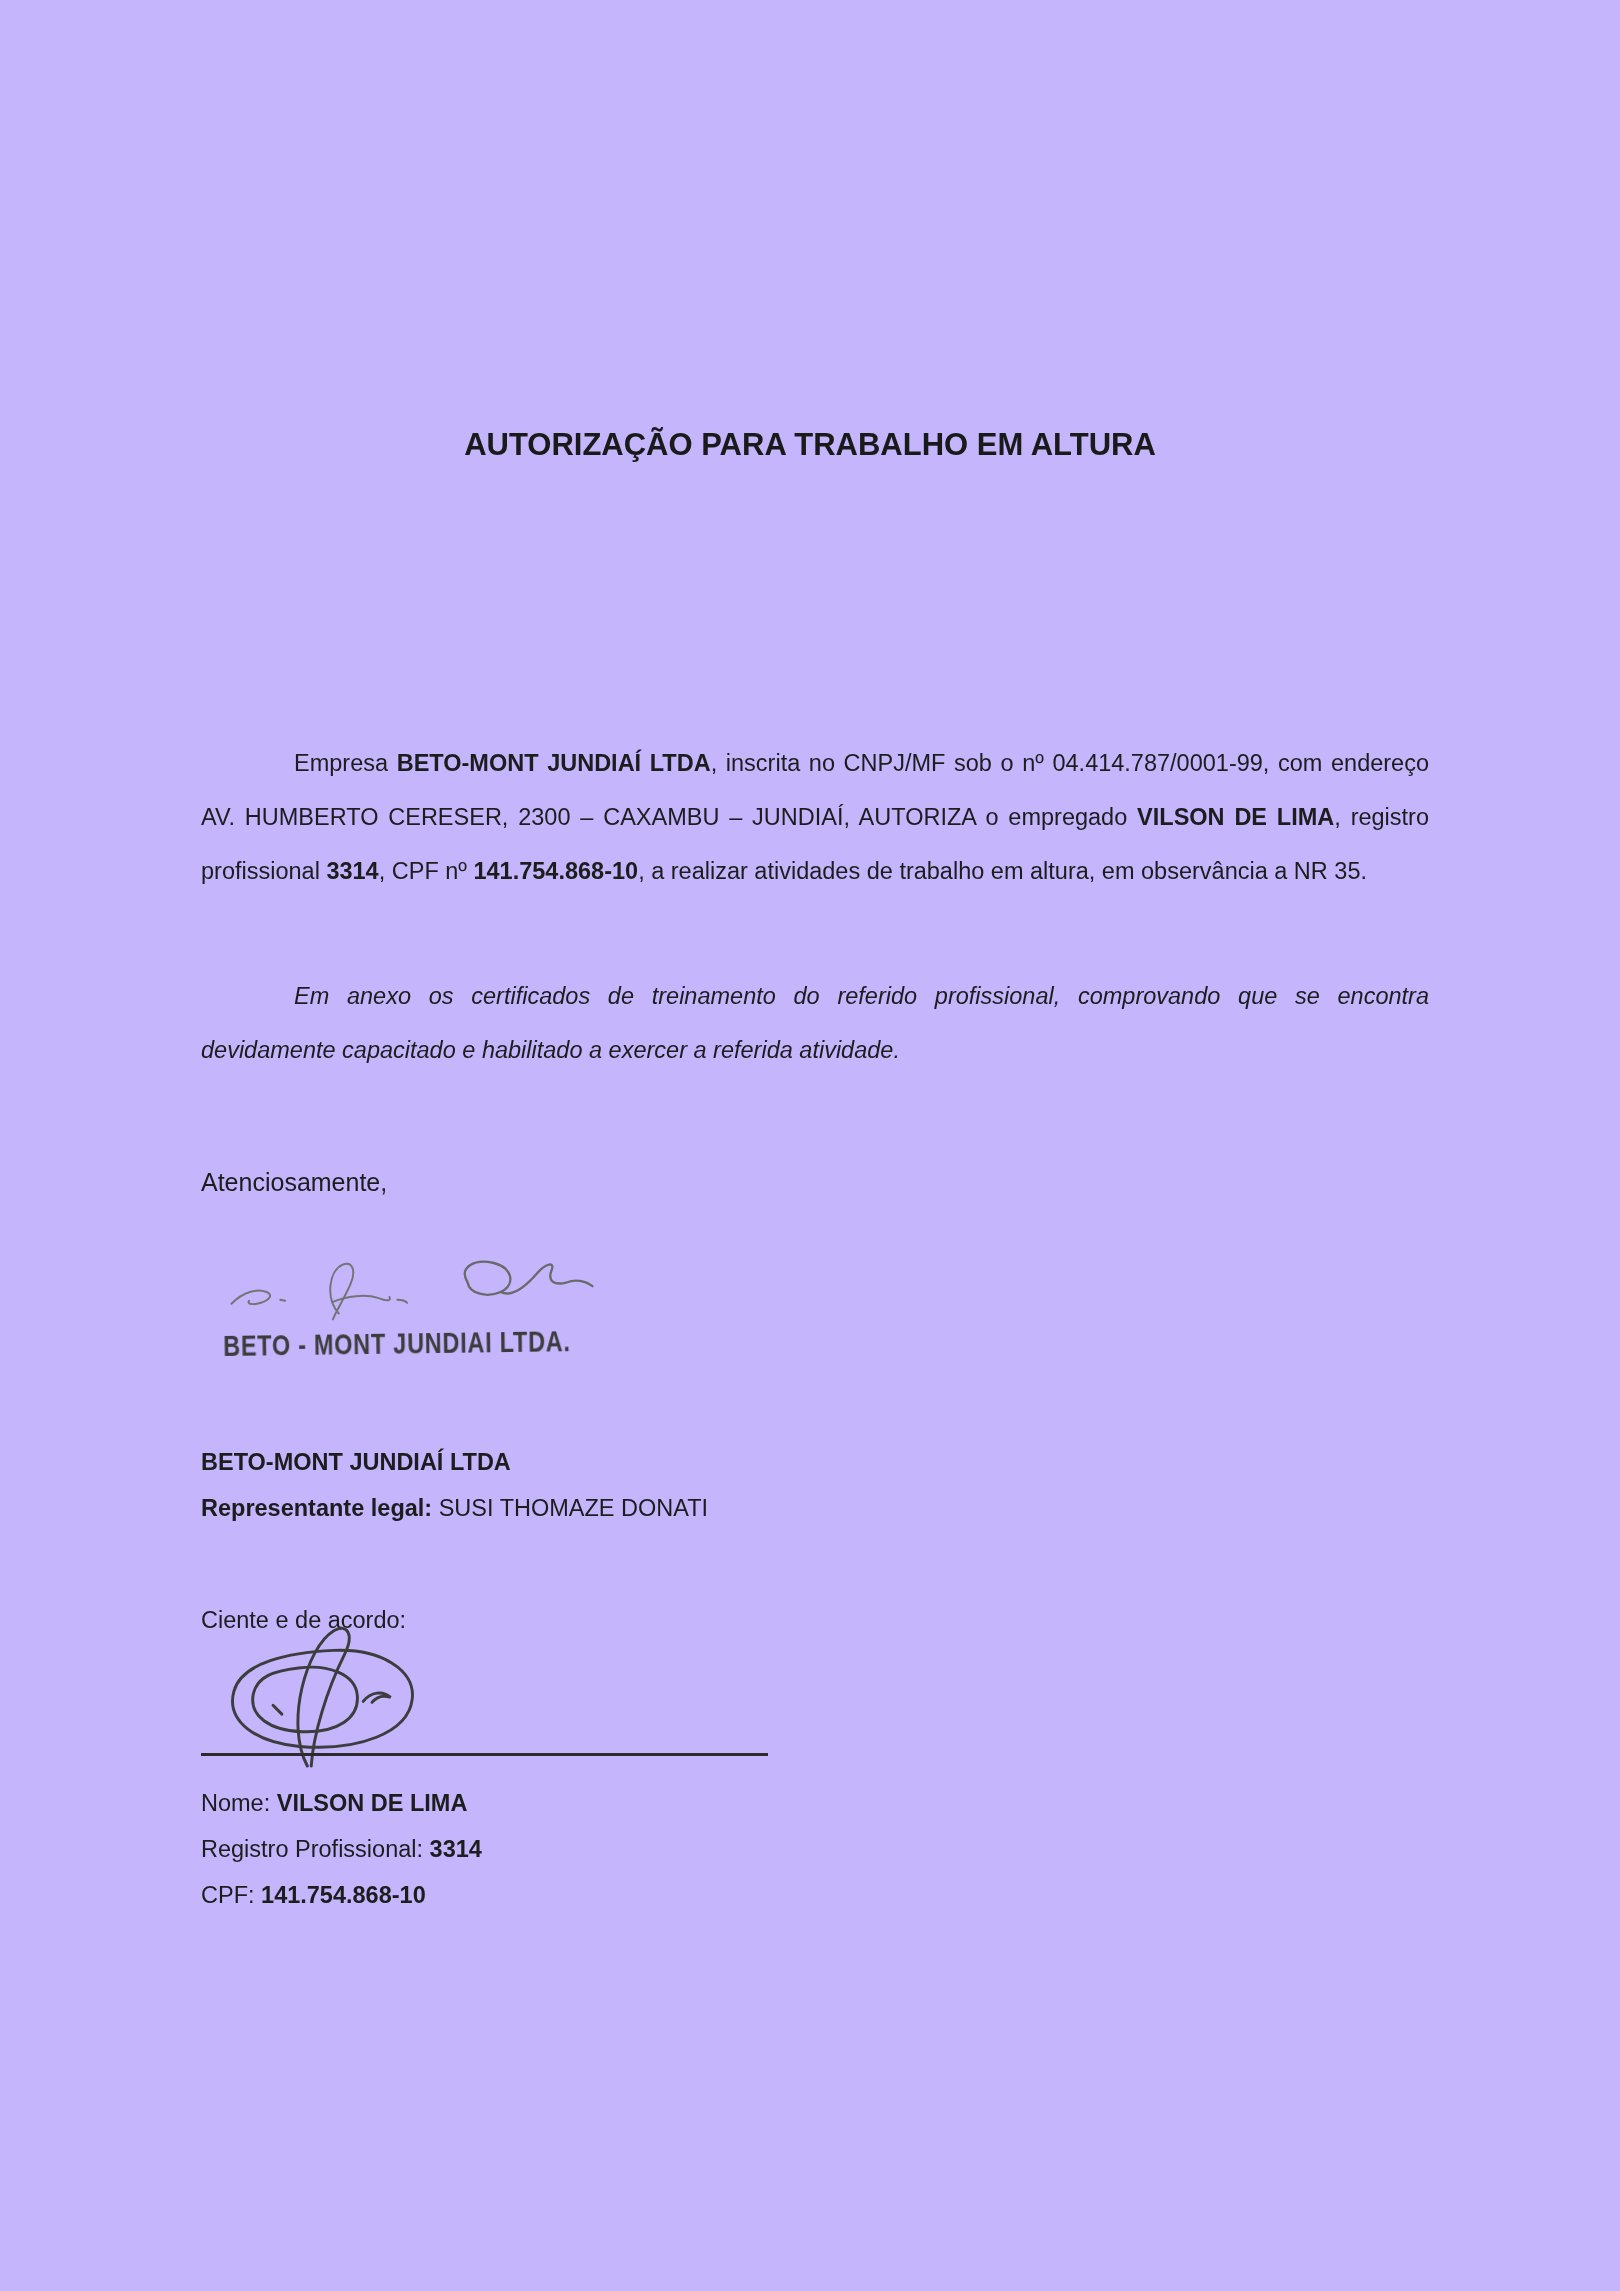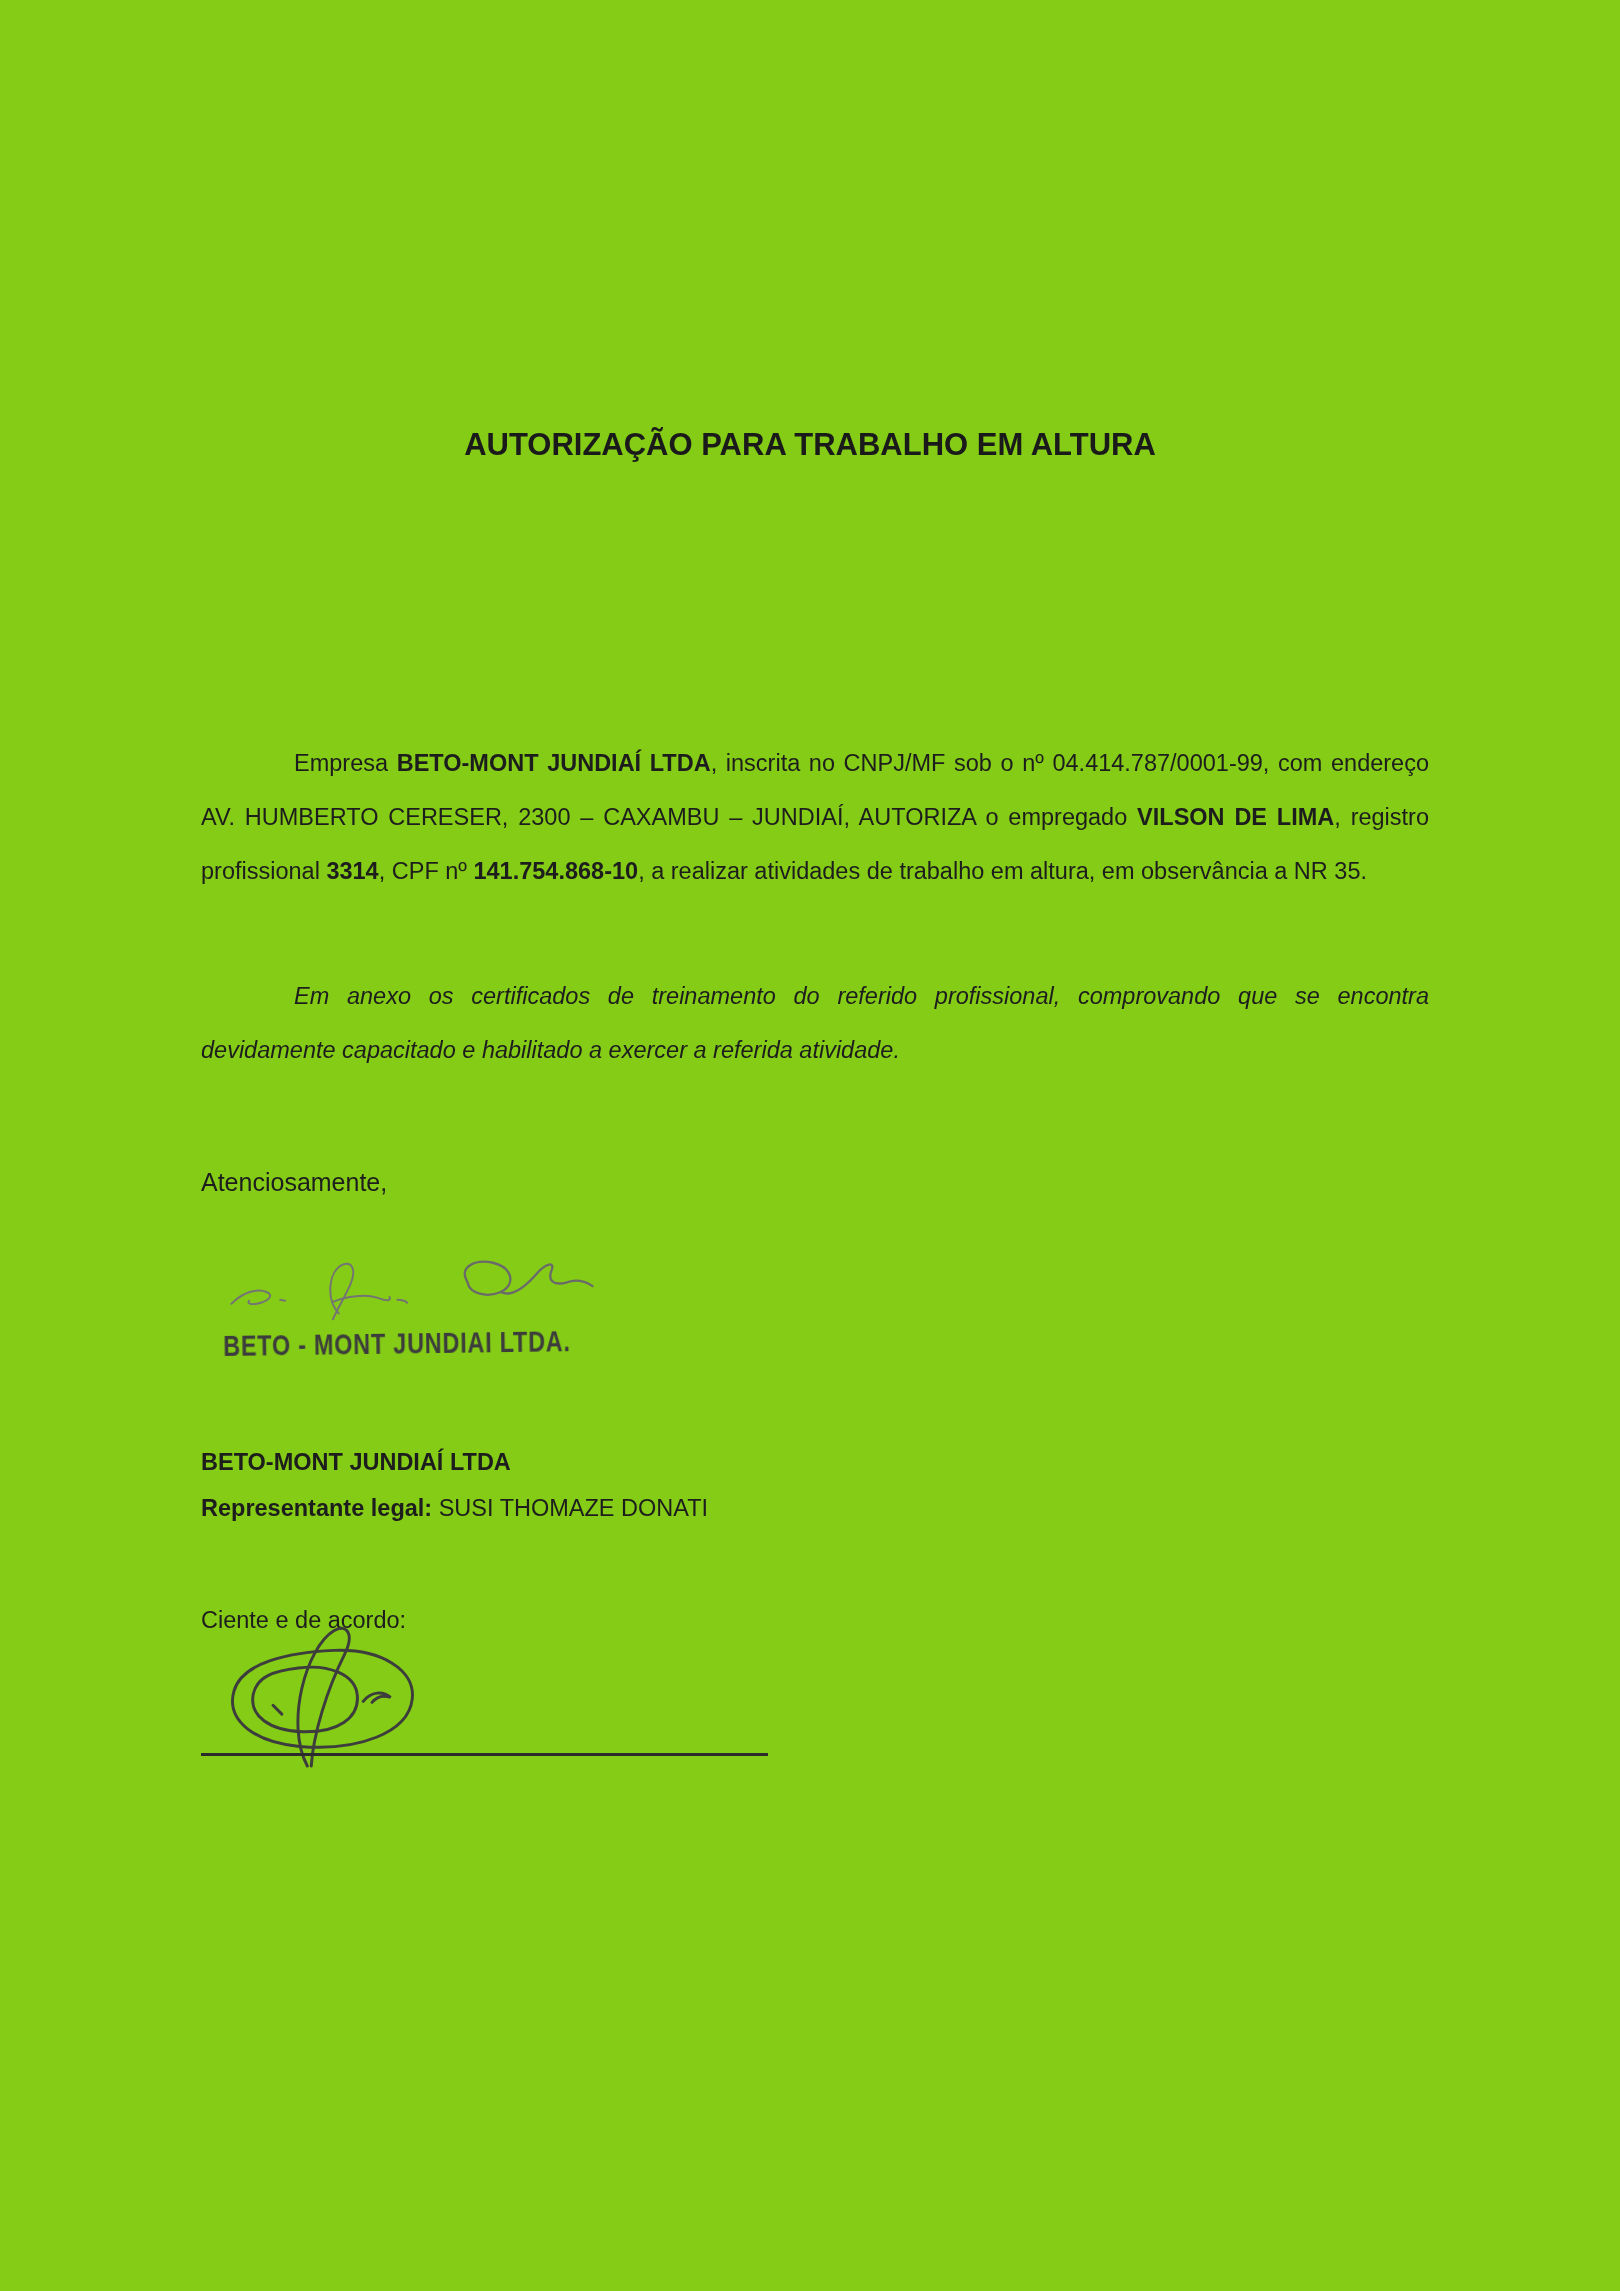"AUTORIZAÇÃO PARA TRABALHO EM ALTURA" .page { background: #84cc16 -> #c4b5fd }
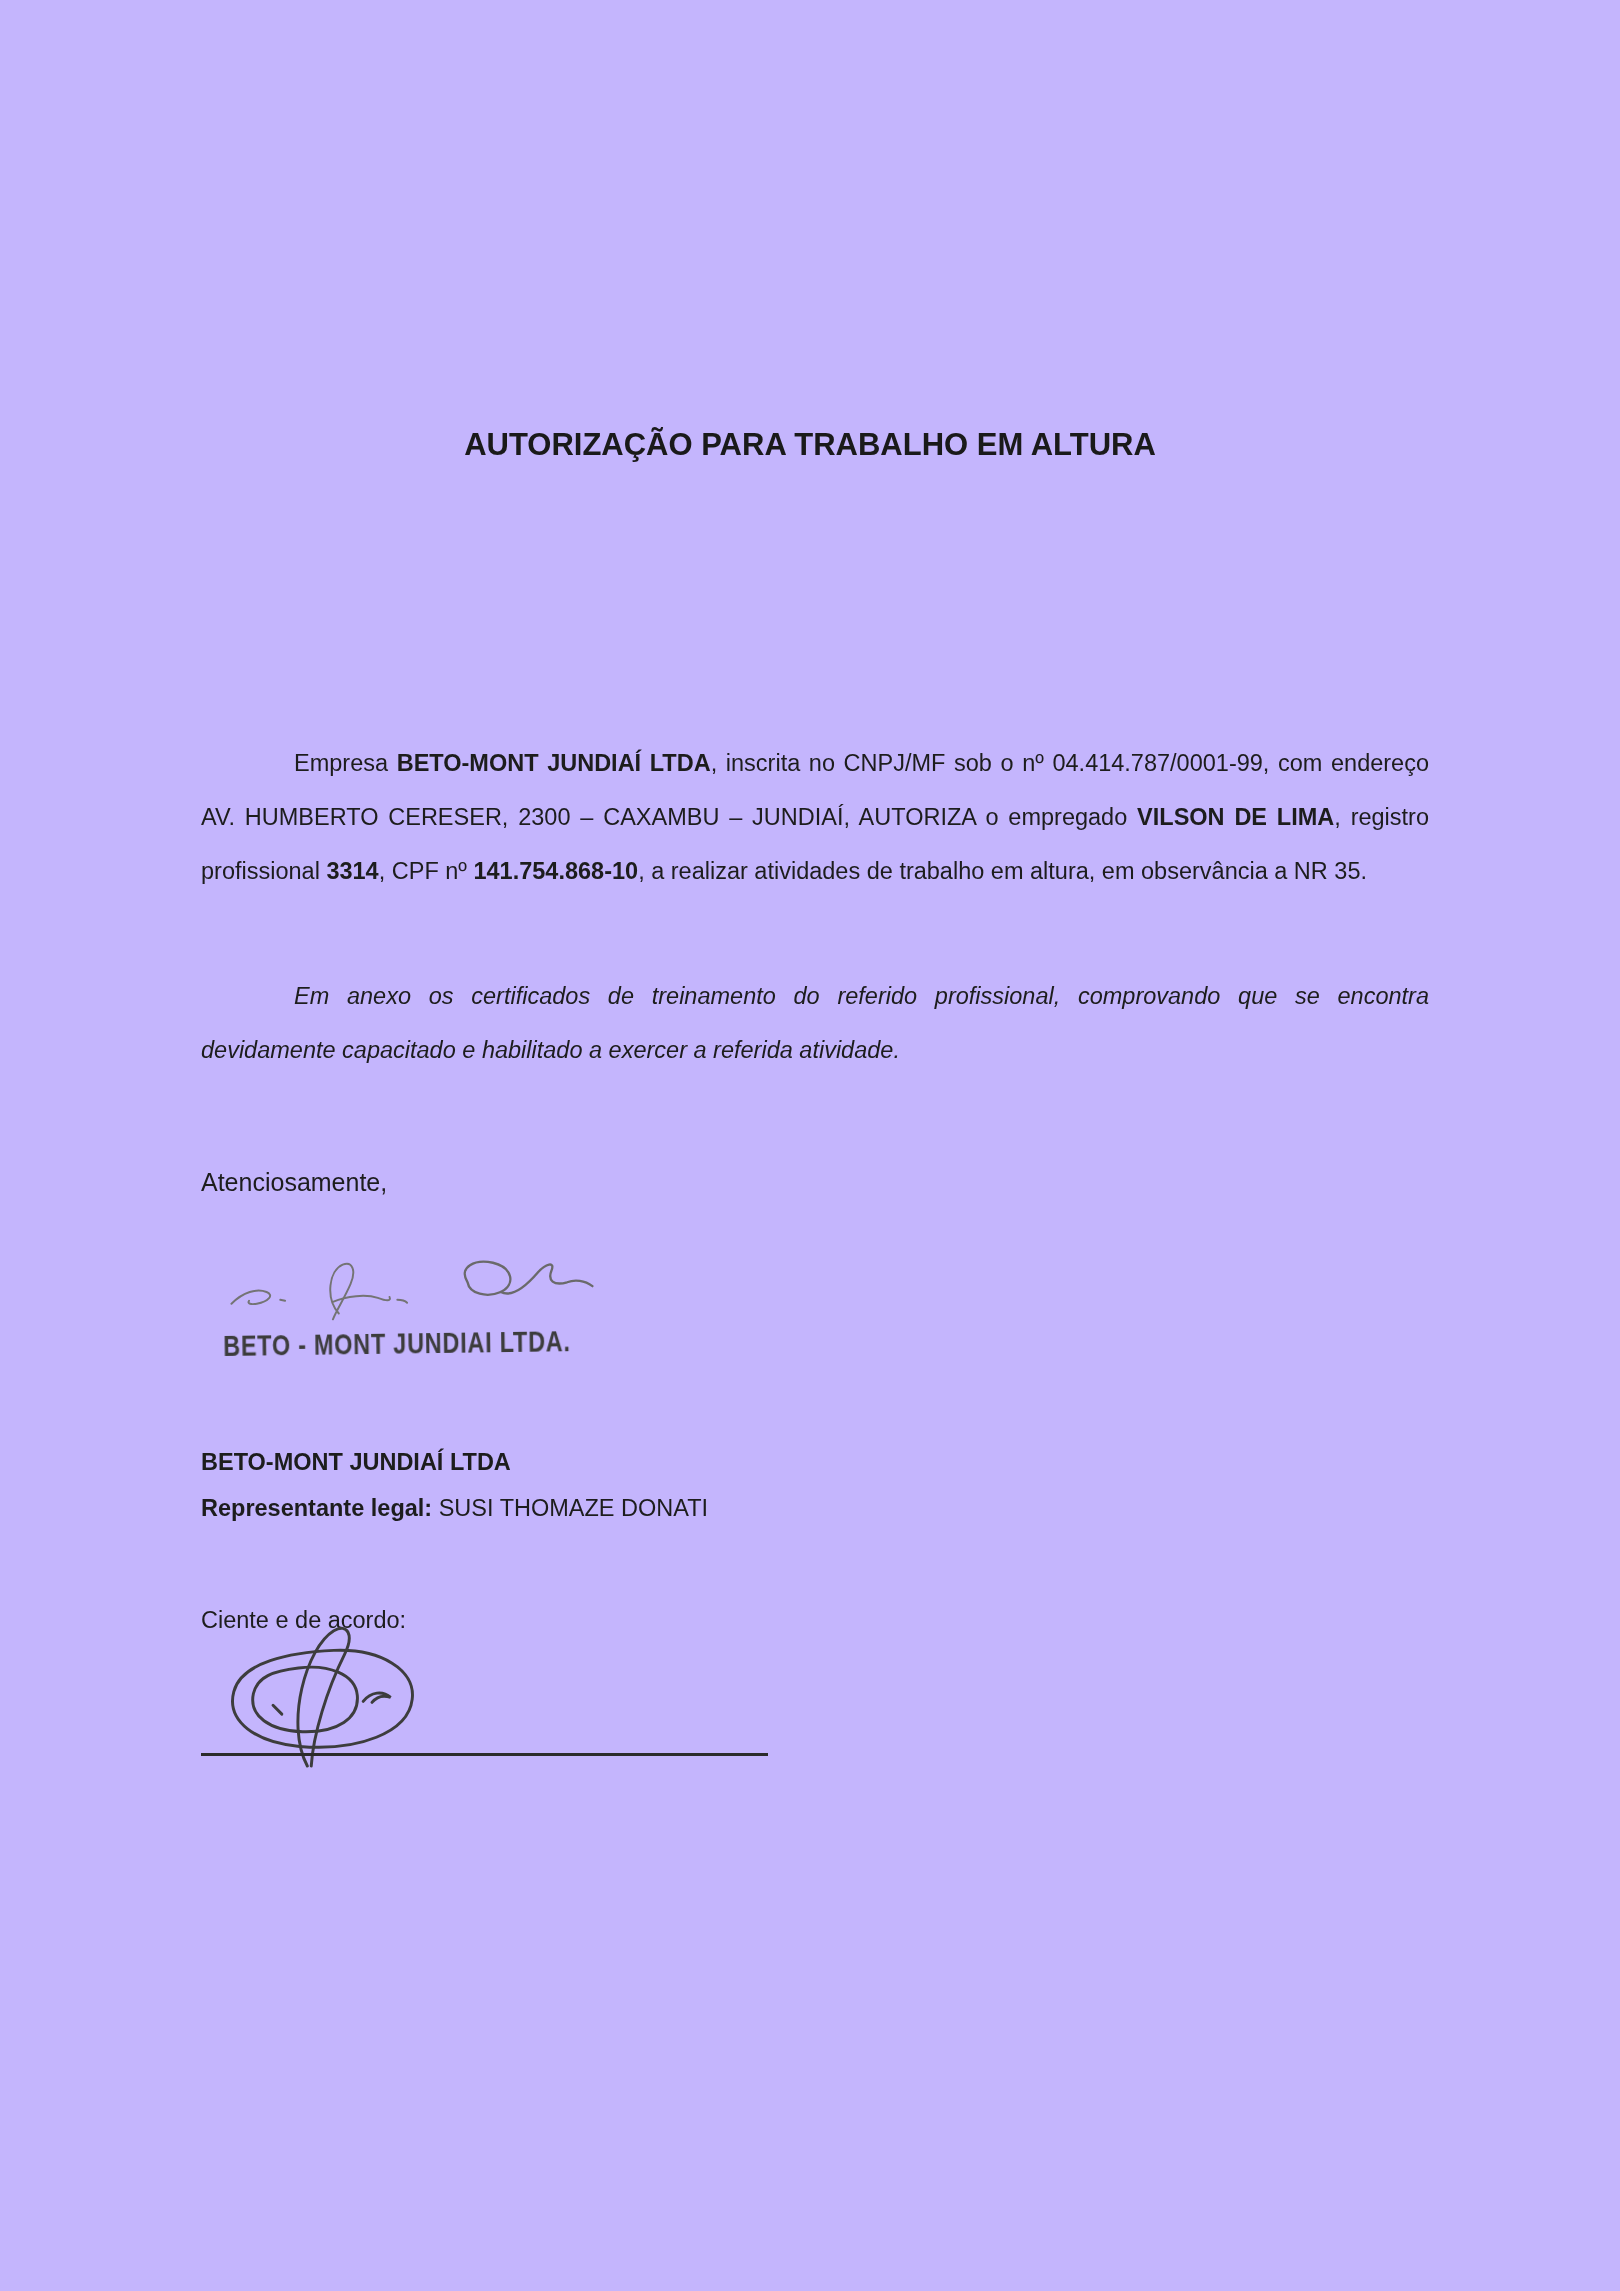"Nome: VILSON DE LIMA" div.abs { html: none -> <div> <div> <span>Nome:</span> <span>VILSON DE LIMA</span> </div> <div> <span>Registro Profissional:</span> <span>3314</span> </div> <div> <span>CPF:</span> <span>141.754.868-10</span> </div> </div> }
